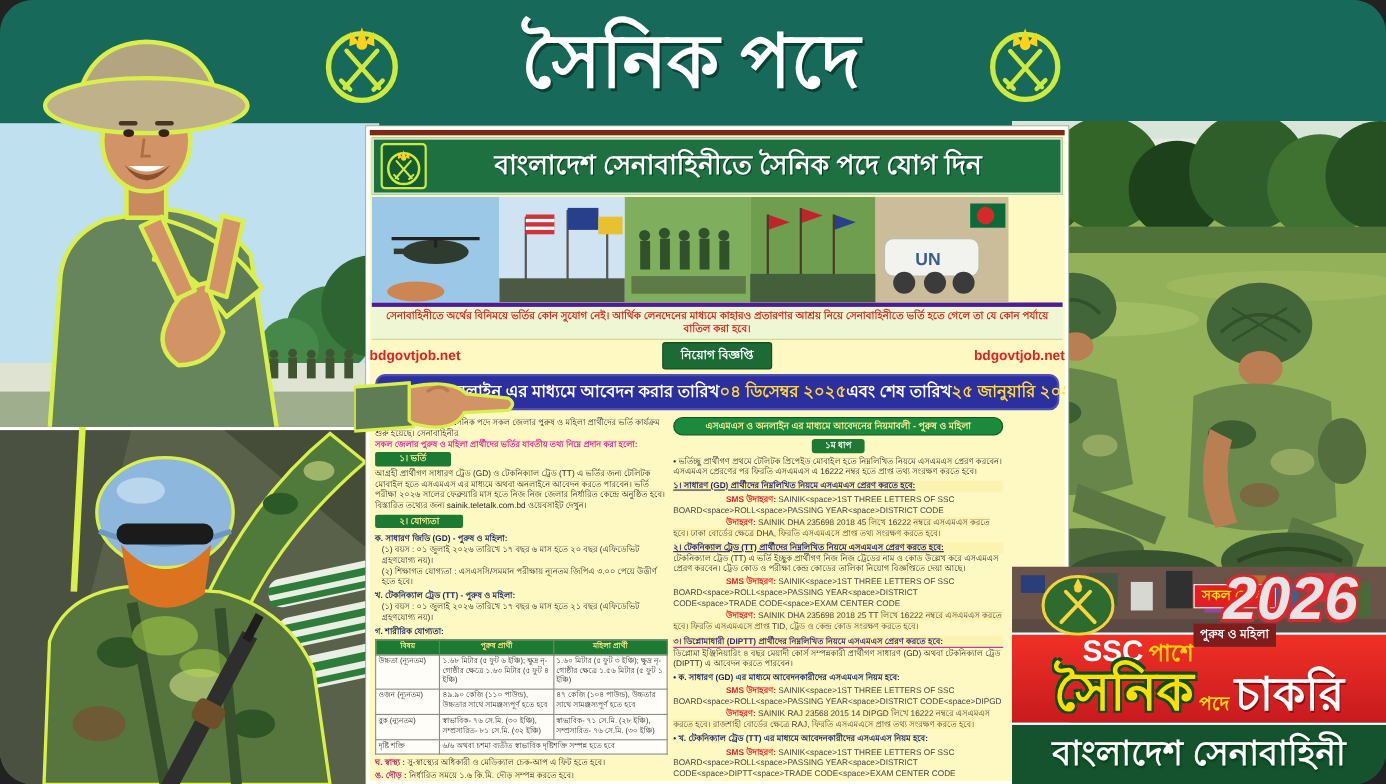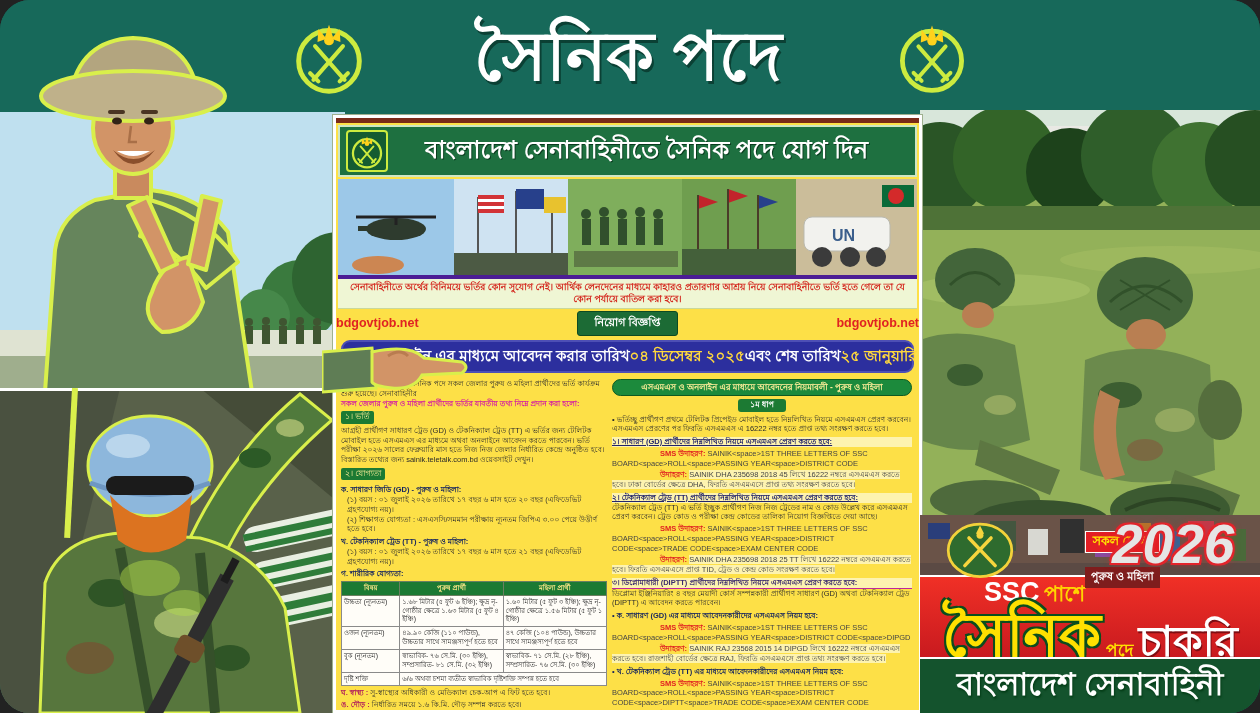"বাংলাদেশ সেনাবাহিনীতে সৈনিক পদে যোগ" .poster { background: #fde047 -> #fef9c3; width: 589px -> 638px }
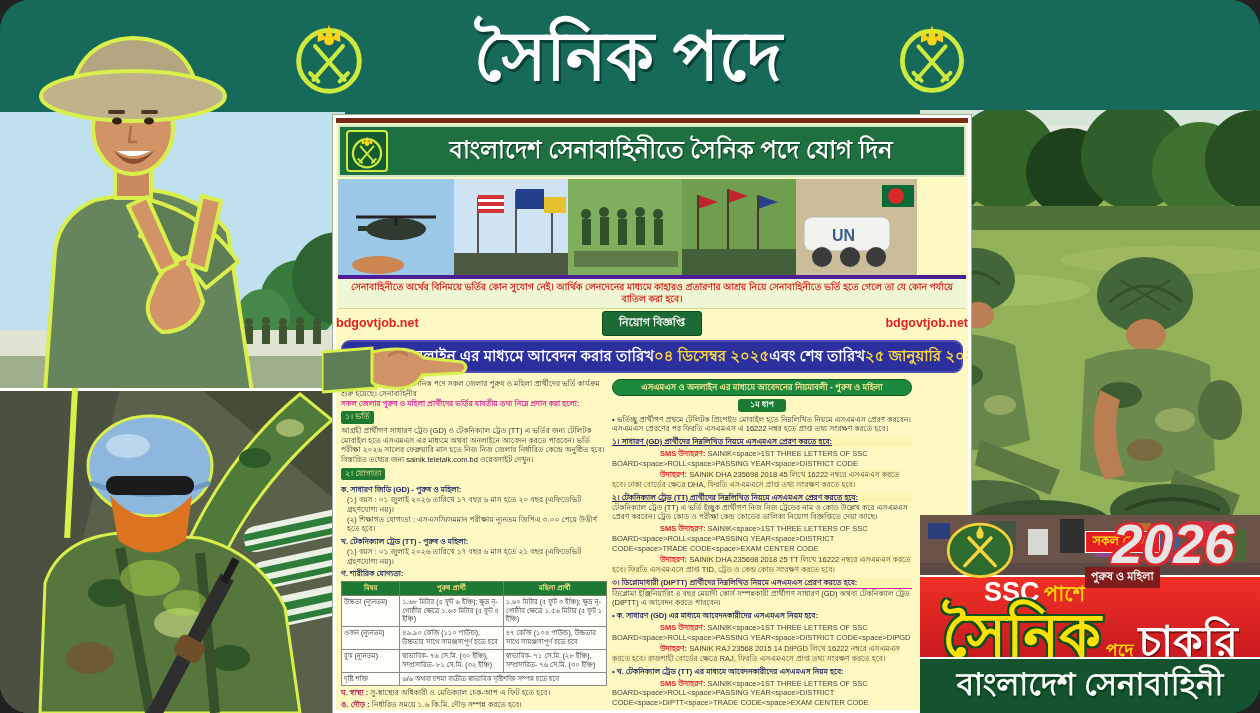"১। ভর্তি" .badge { font-weight: 400 -> 700; padding: 1px 4px -> 1px 22px }
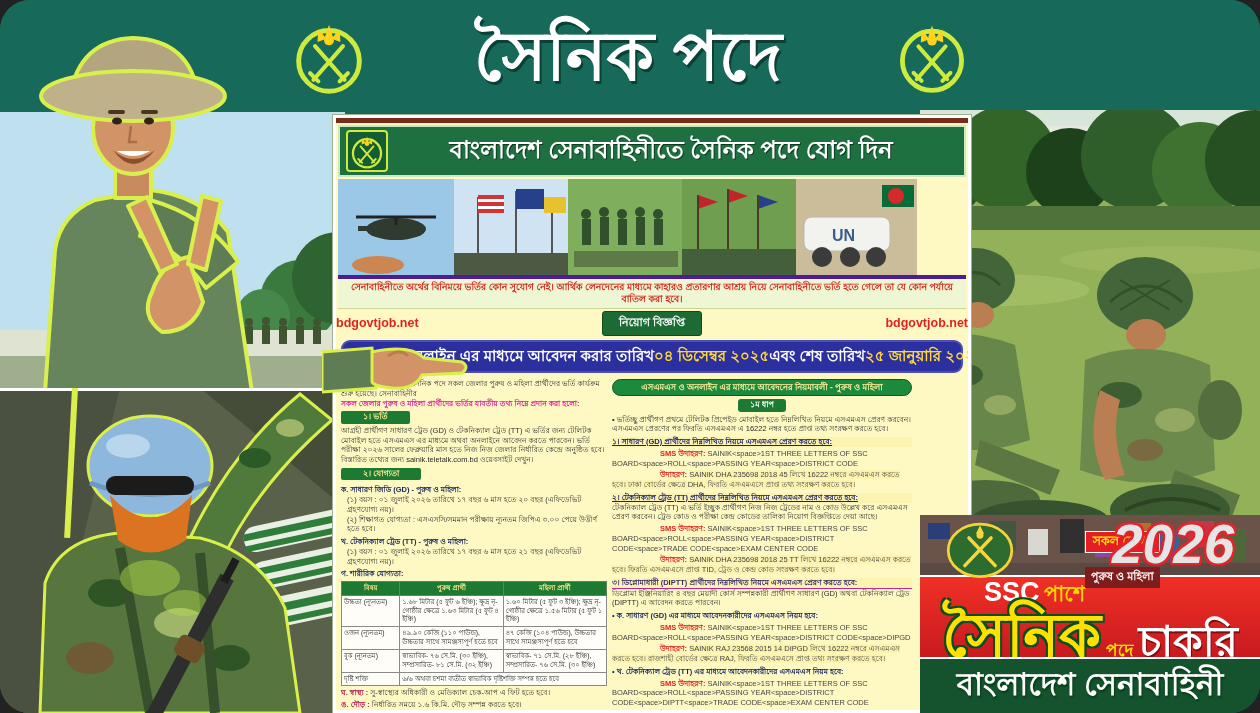"সৈনিক" .rb-sainik { font-size: 60px -> 48px }
